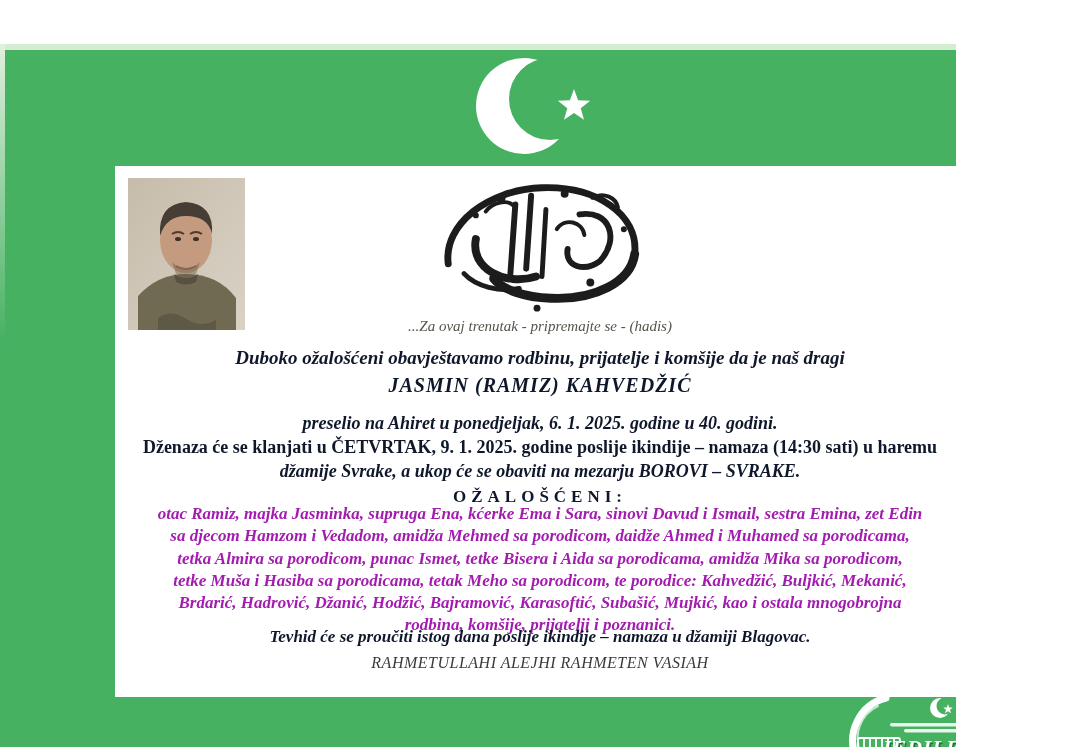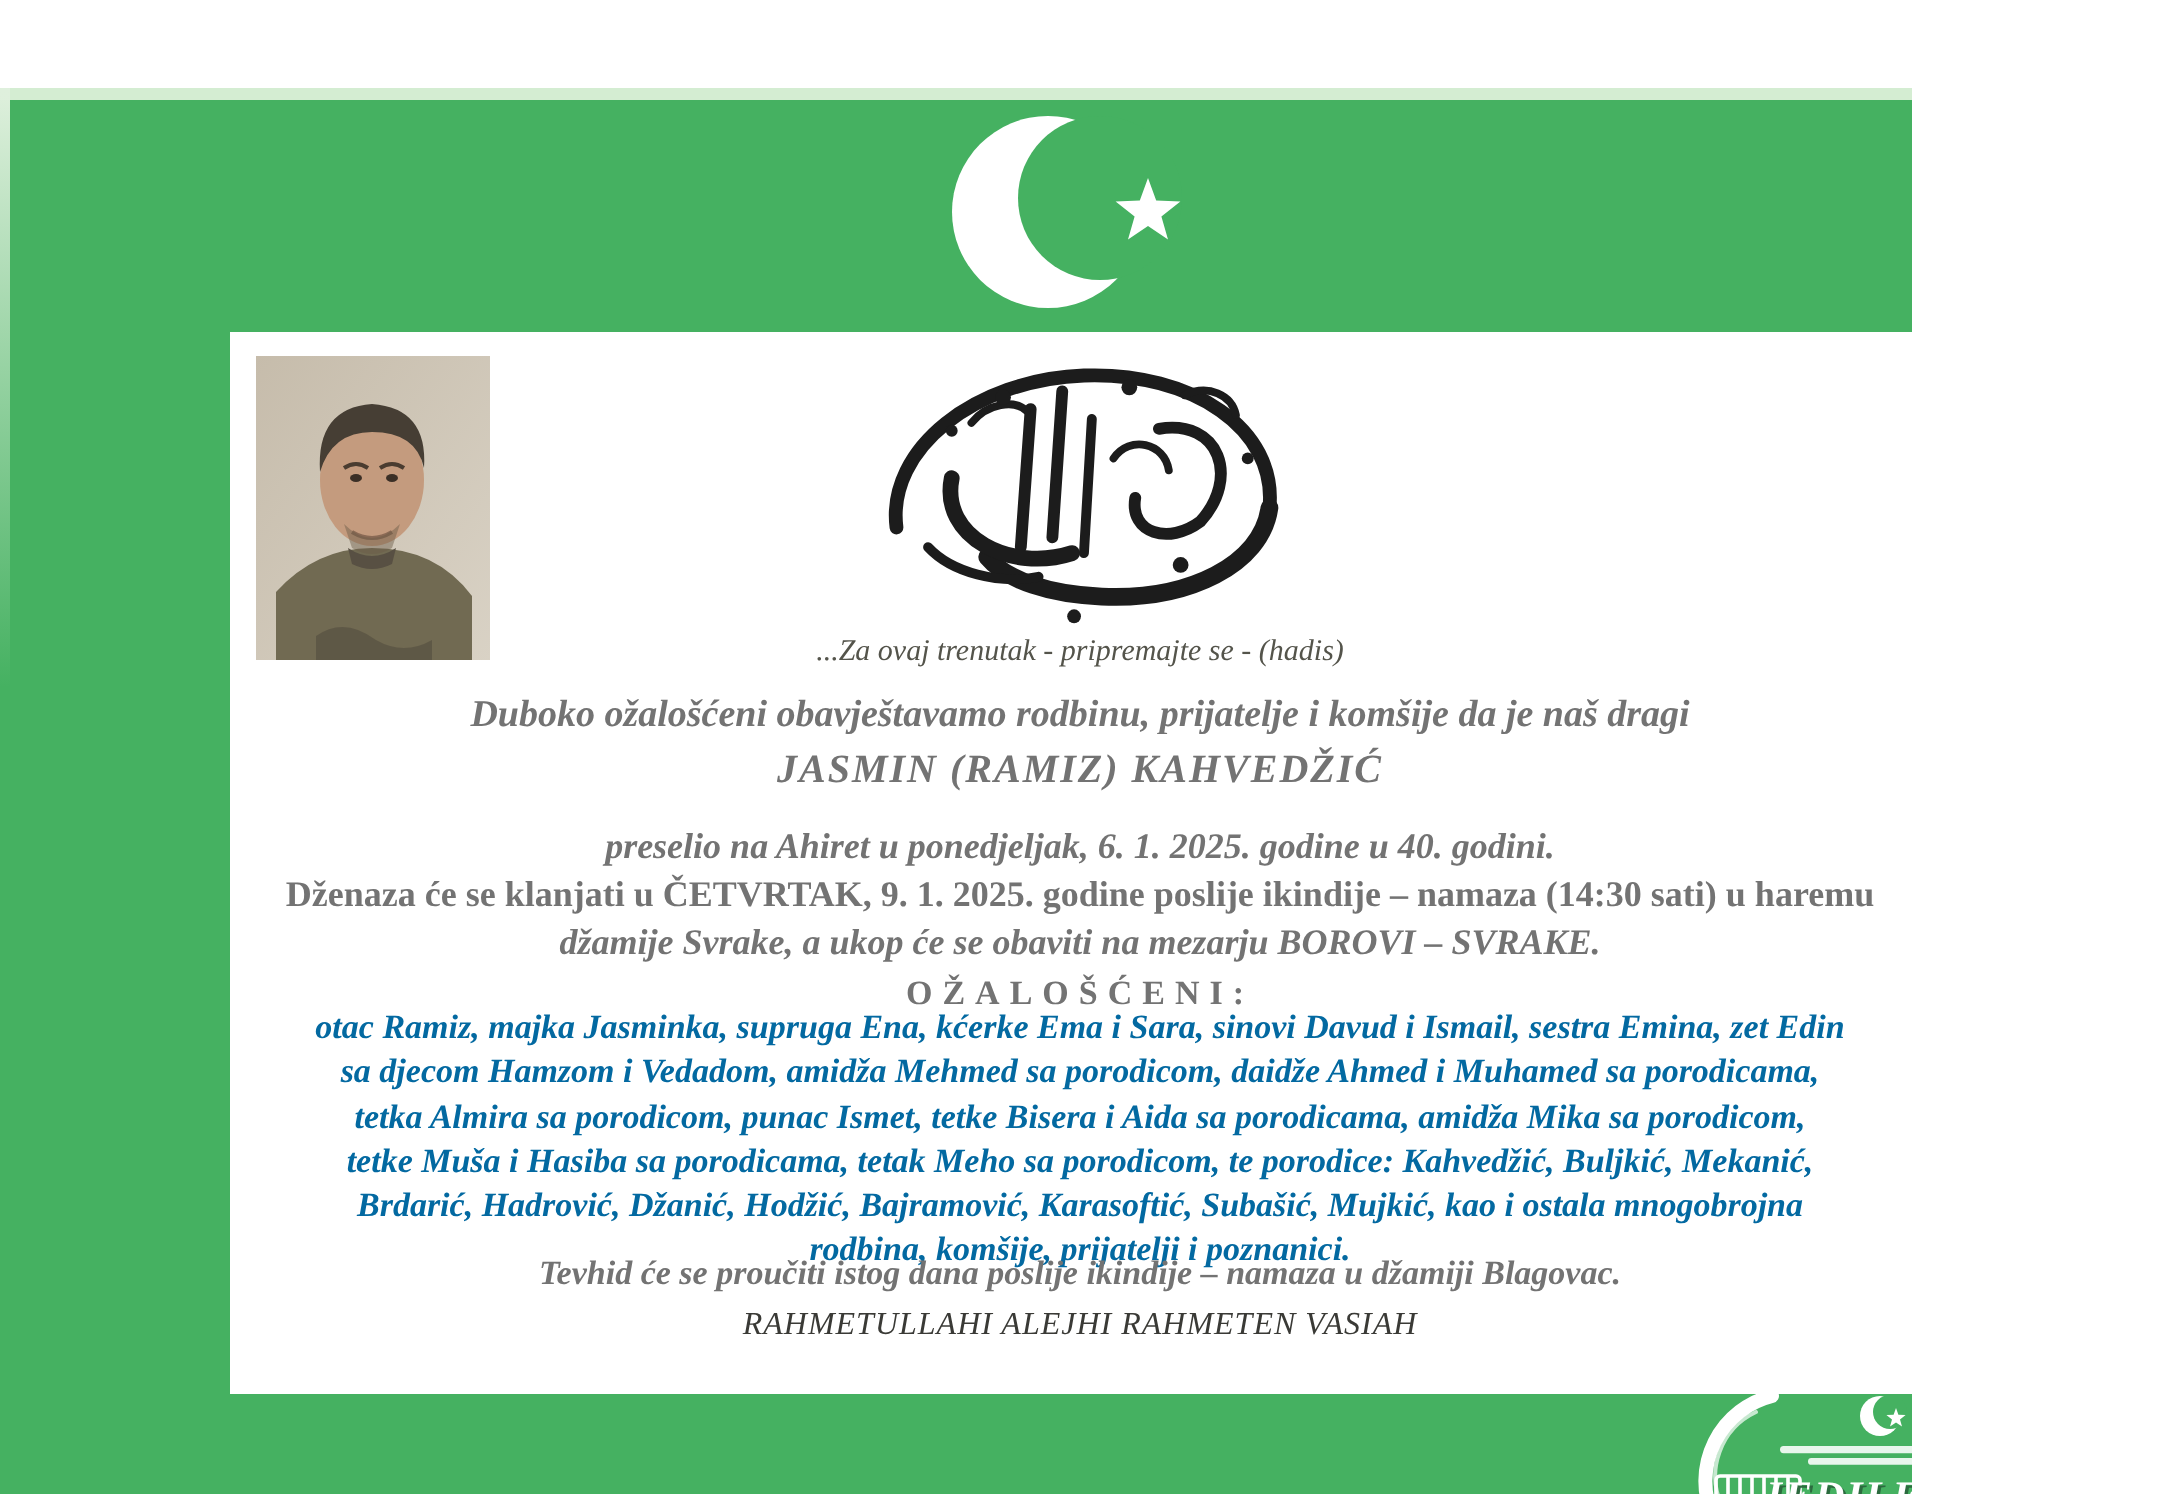"Duboko ožalošćeni obavještavamo rodbinu," .txt { color: #737373 -> #0f172a }
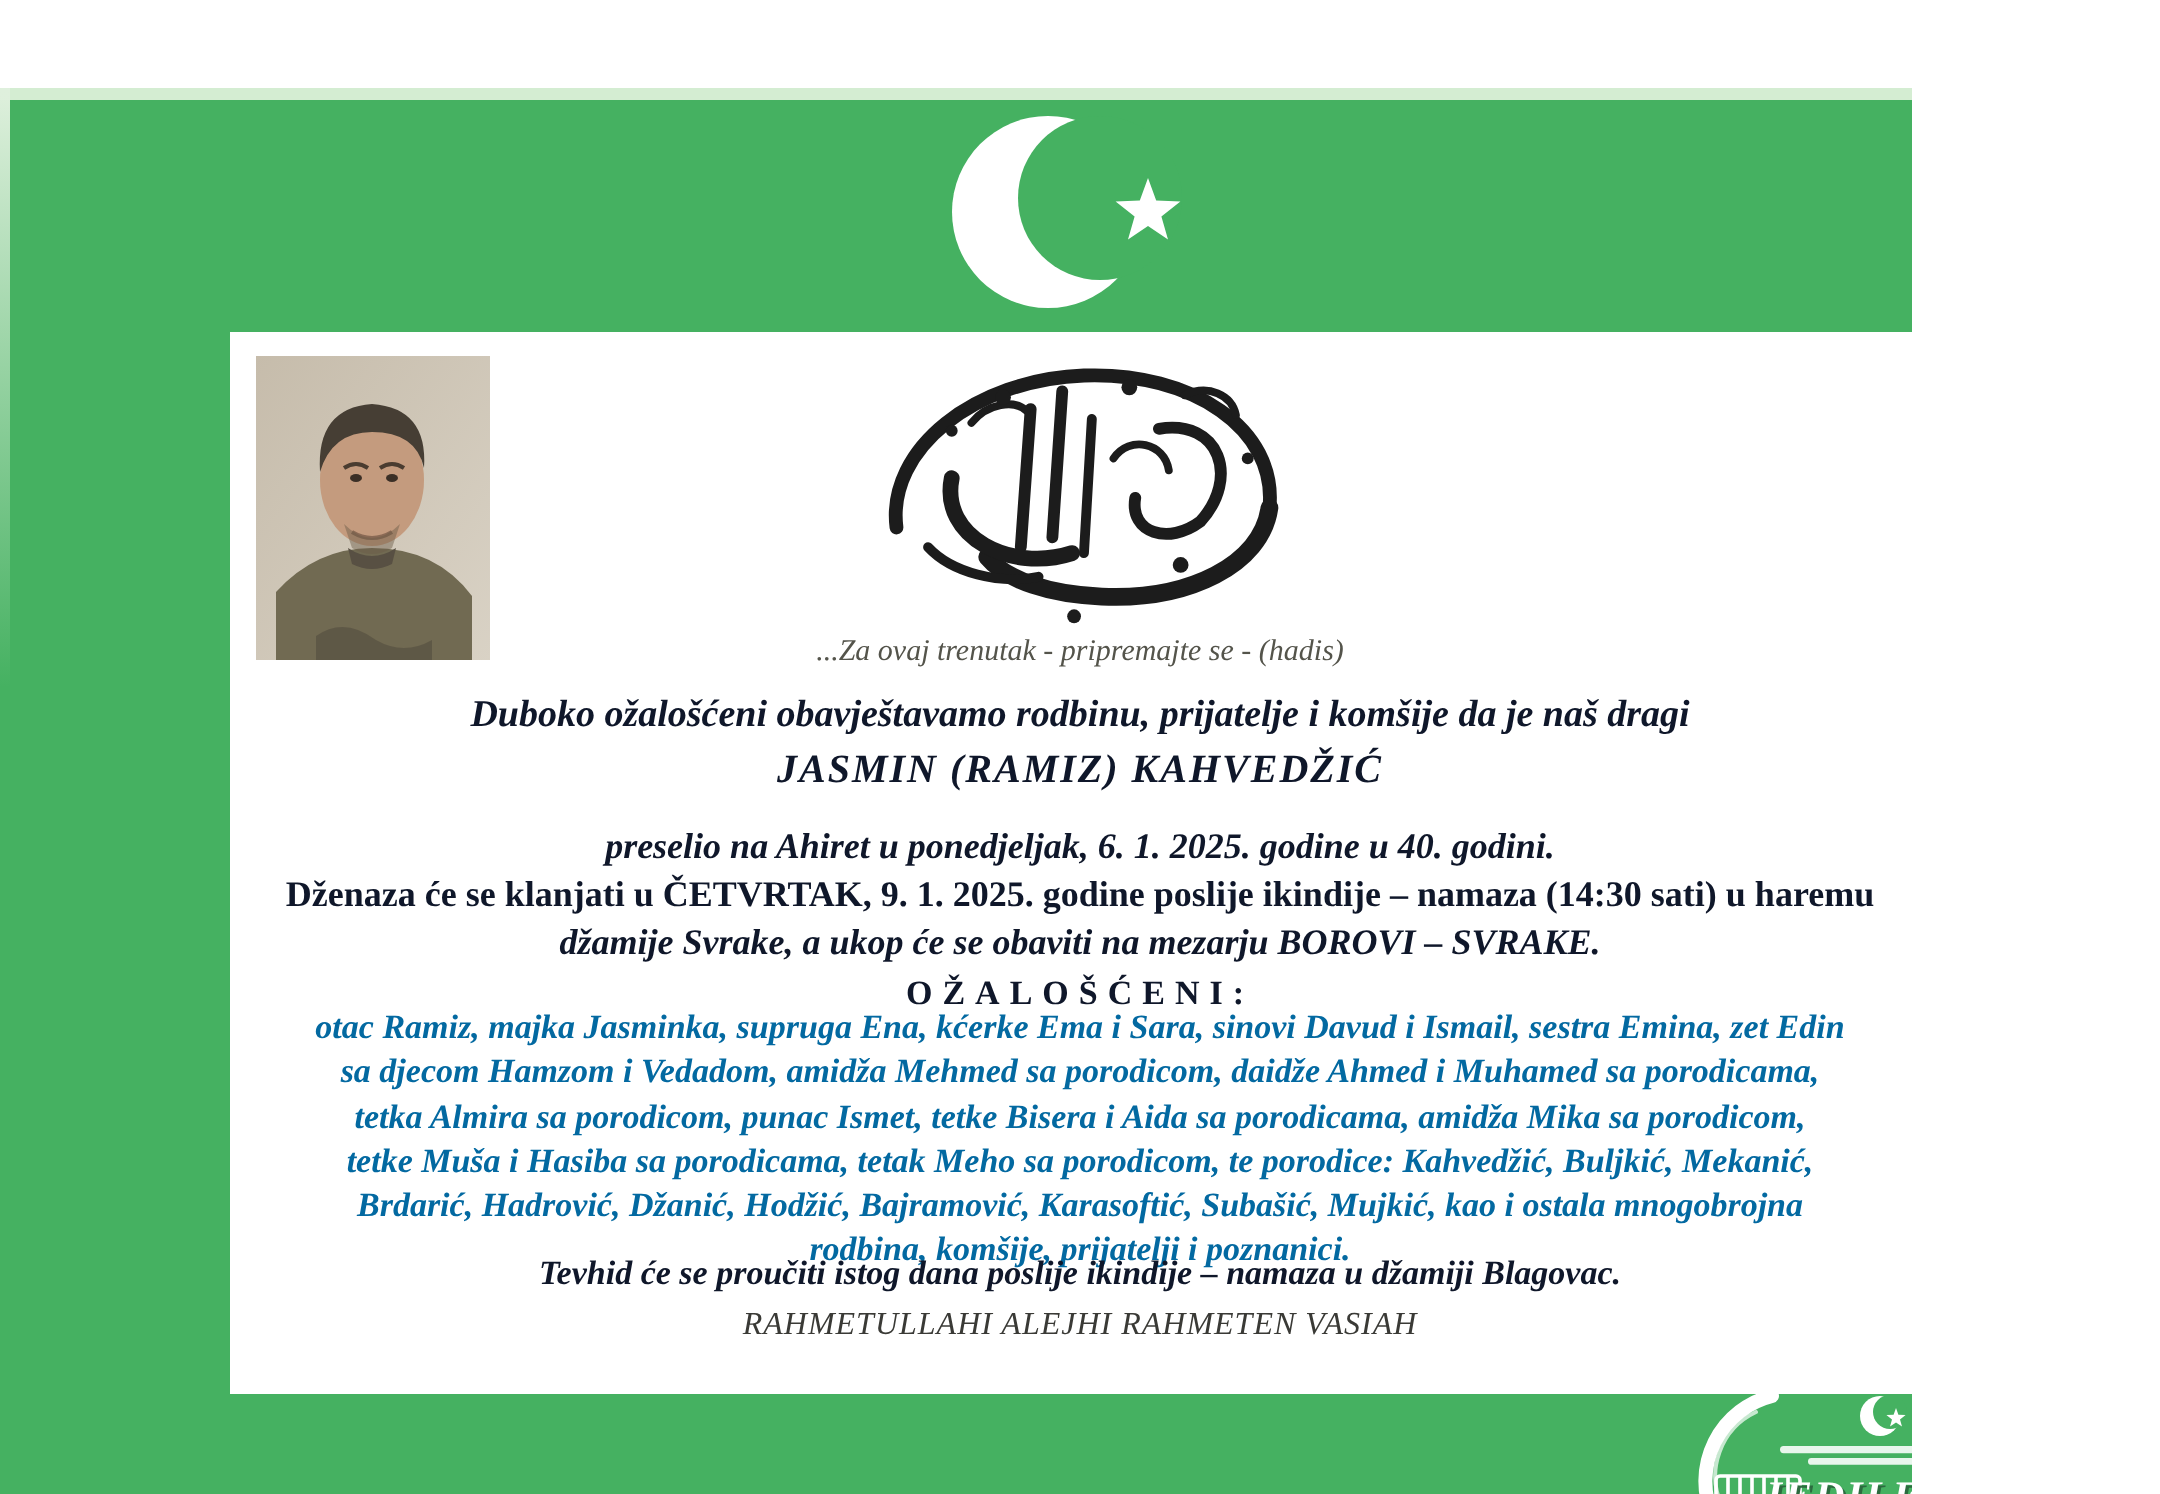"otac Ramiz, majka Jasminka, supruga" .mourners div { color: #0369a1 -> #a21caf }
